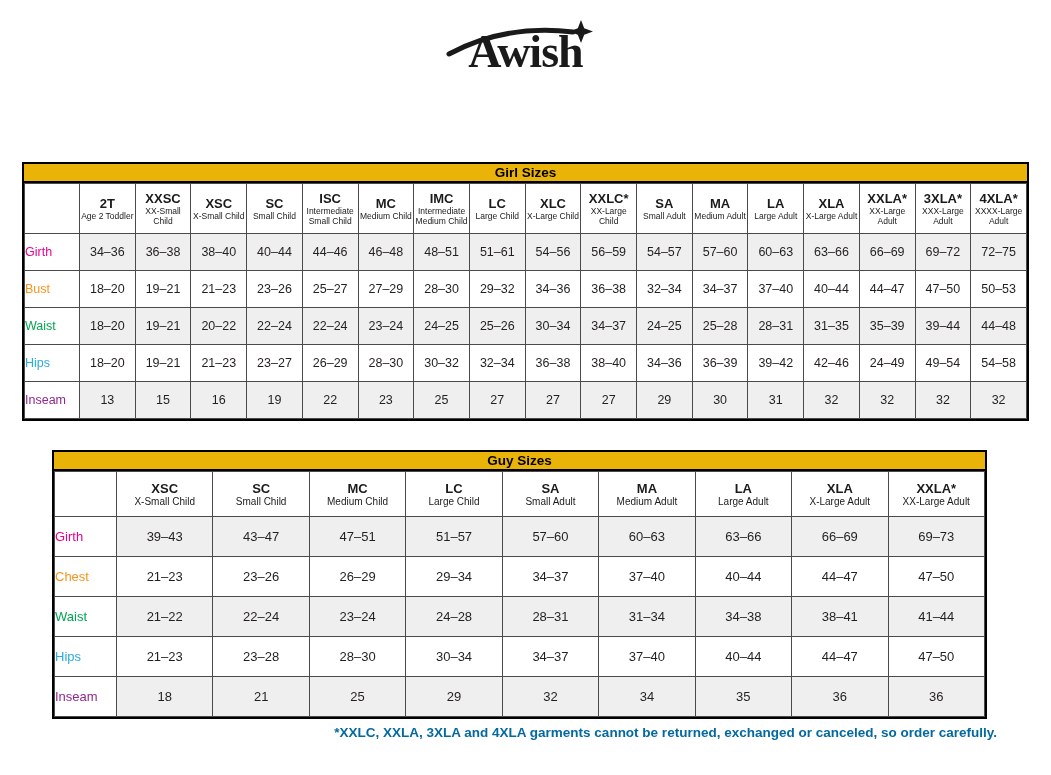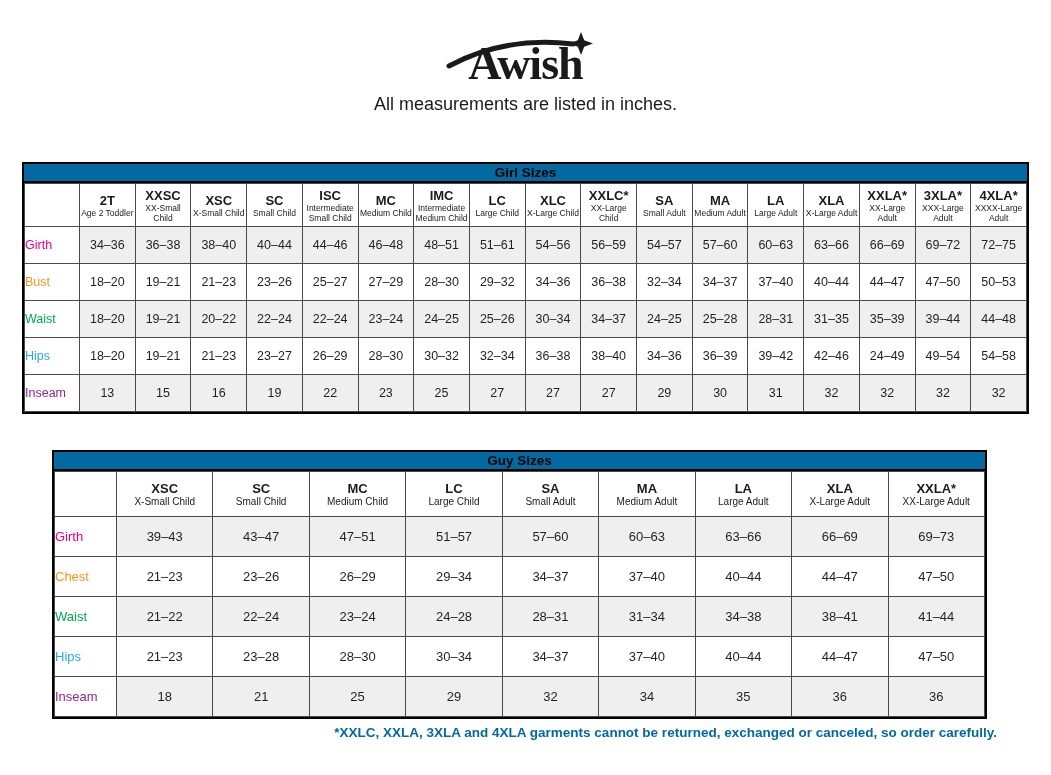"Awish" .header-row { margin-top: 12px -> none }
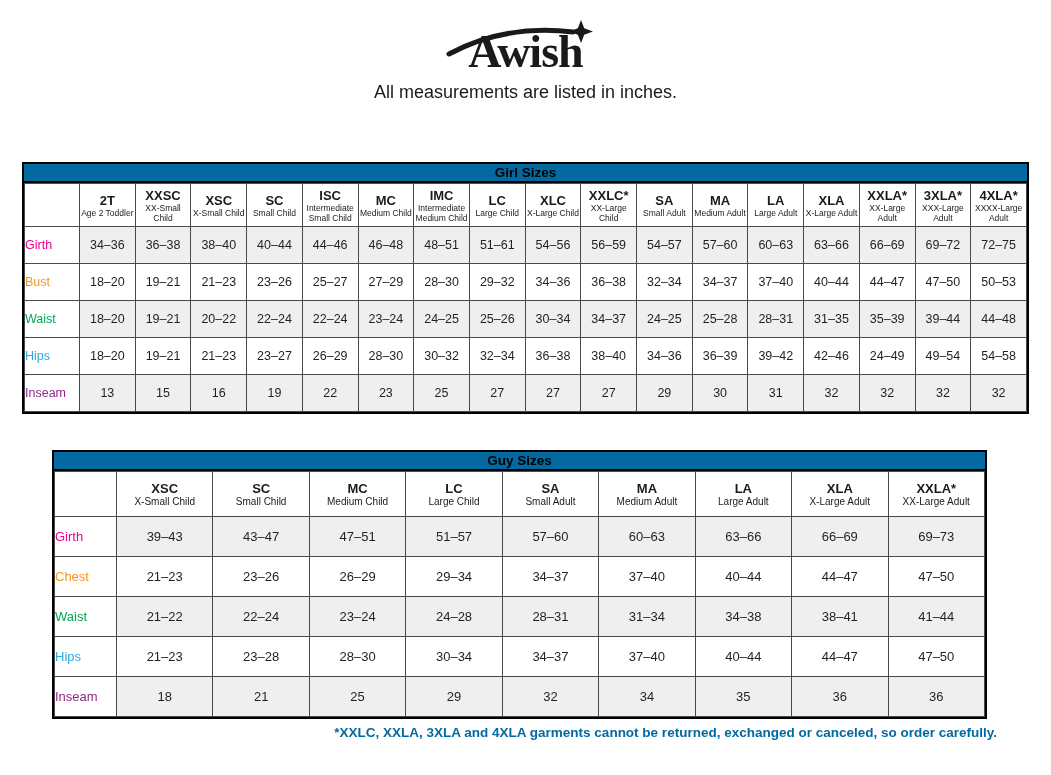"All measurements are listed in" div.subtitle { html: <div>All measurements are listed in inches.</div> -> none }
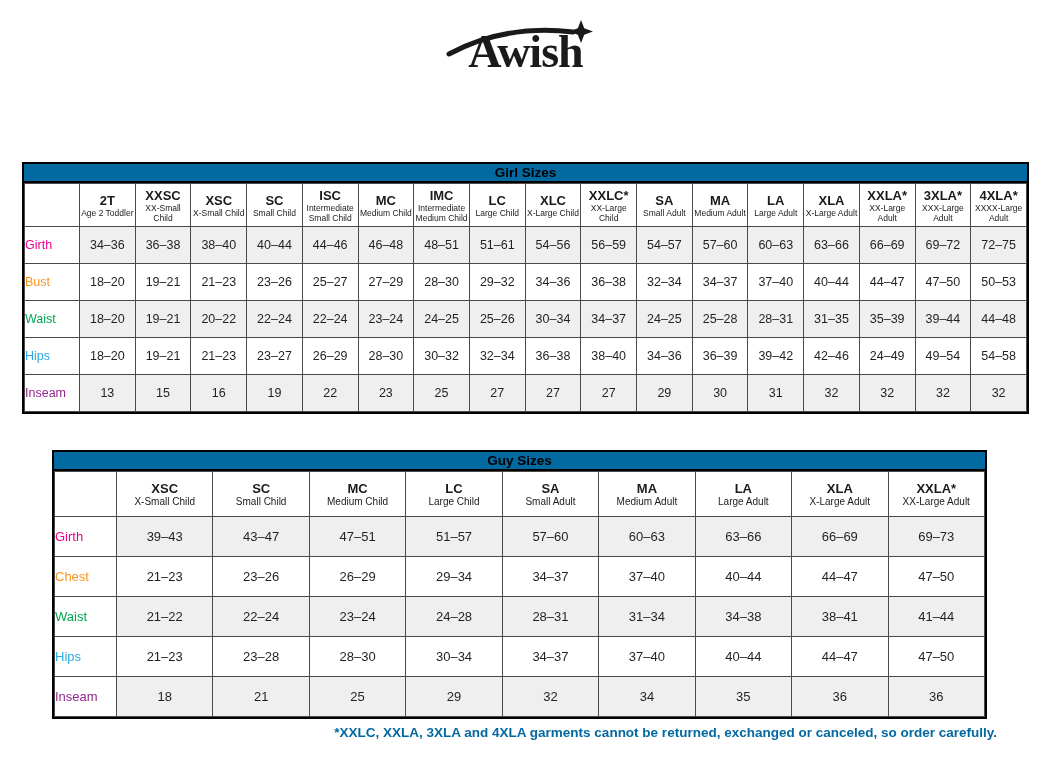"Girl Sizes" .table-bar { background: #0369a1 -> #eab308 }
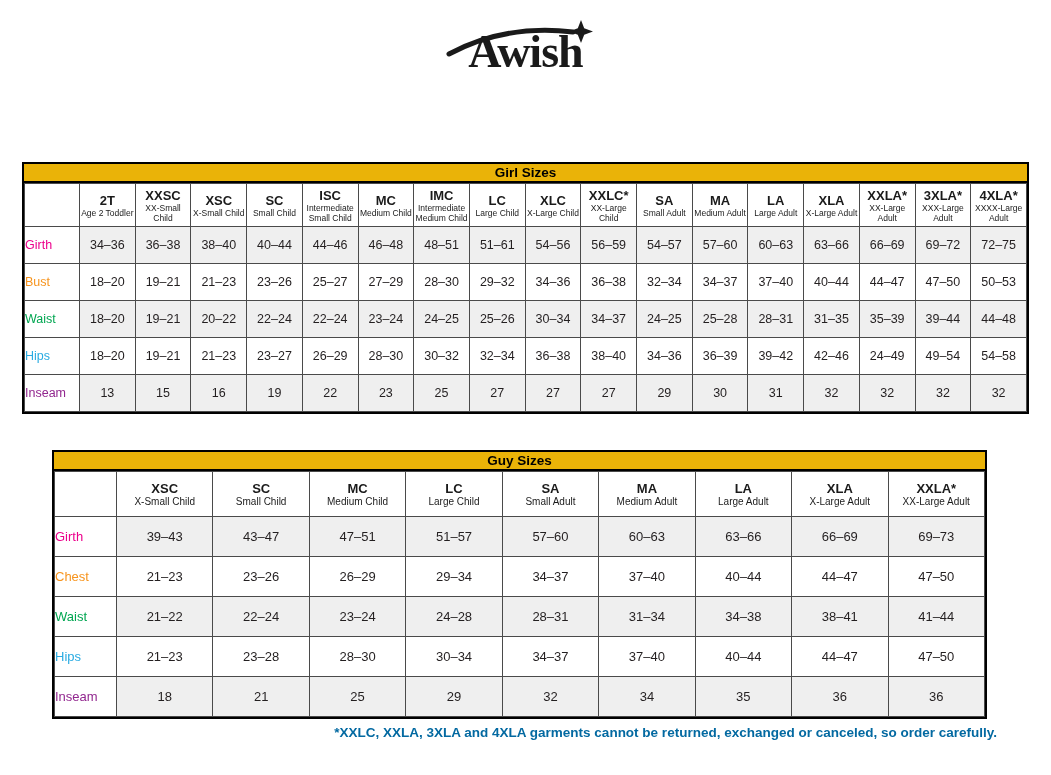"2T" #girl-table thead tr { height: 43px -> 50px }
